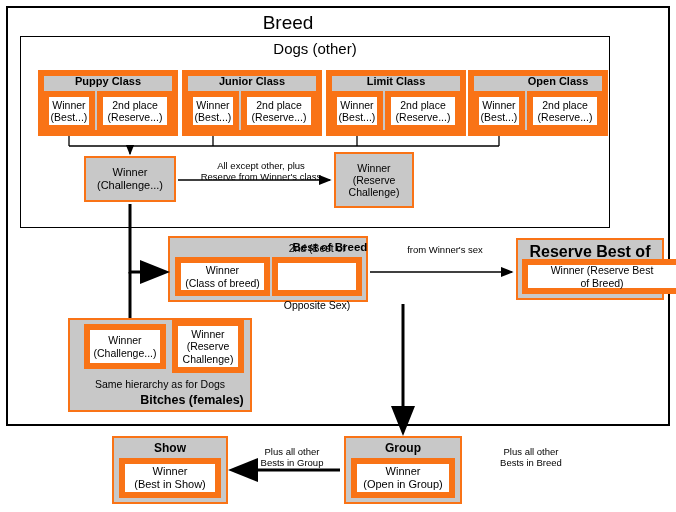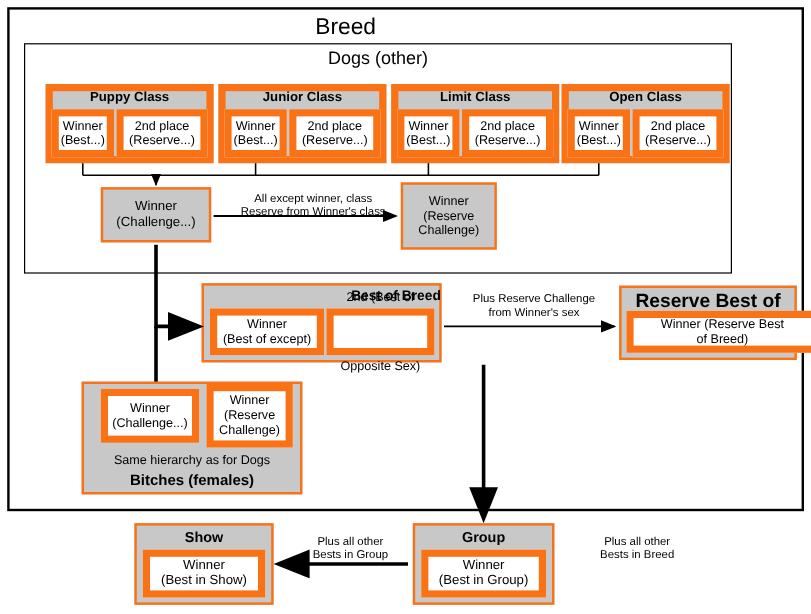"Open Class" div.cls-title { left: 468px -> 488px }
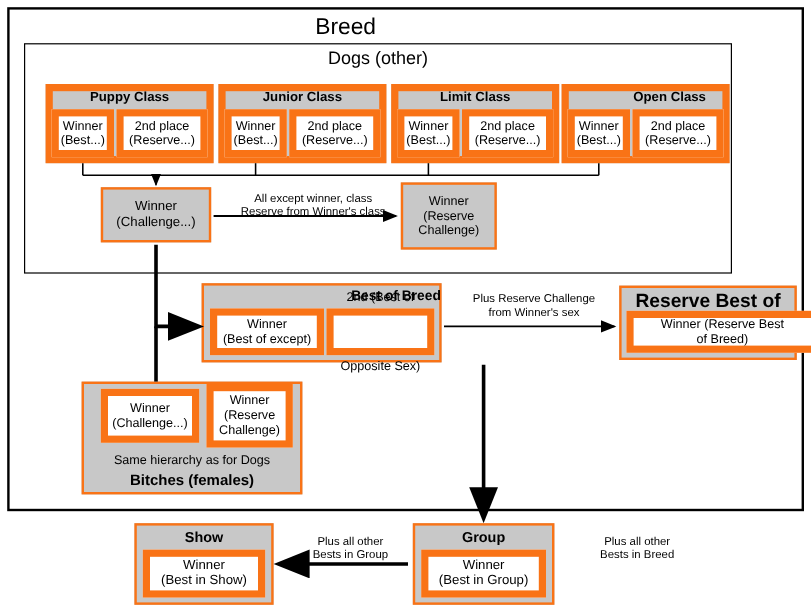"All except winner, class" div { text: winner, class -> other, plus }
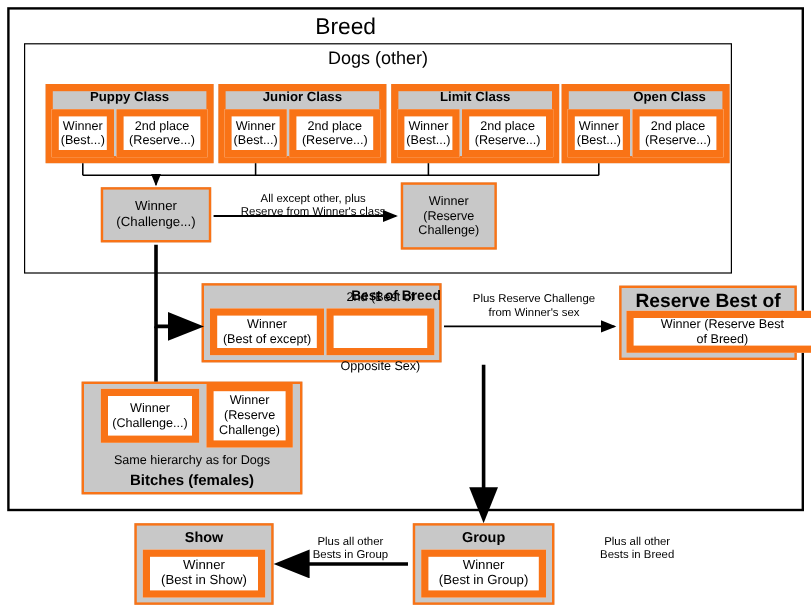"Plus Reserve Challenge" div { html: <div>Plus Reserve Challenge</div> -> none }
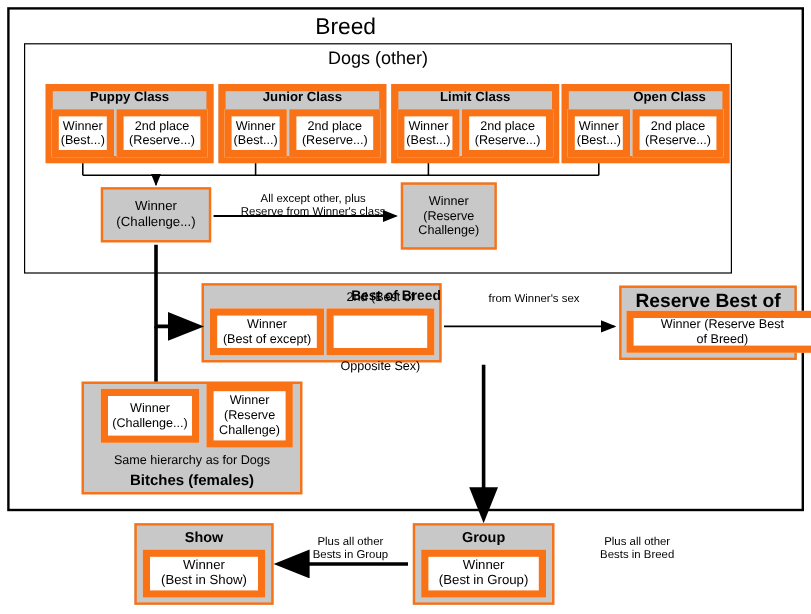"(Best of except)" span.tiny { text: Best of except -> Class of breed }
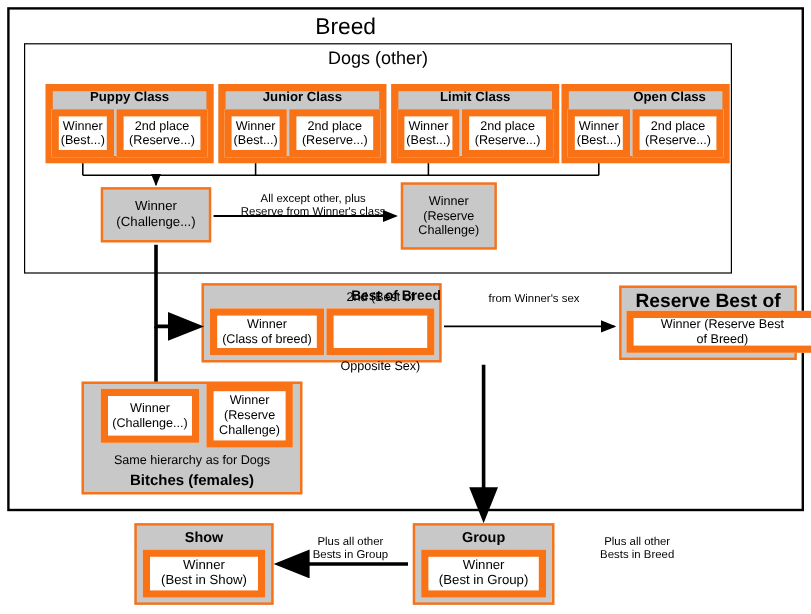"Bitches (females)" div.label { padding-left: none -> 32px }
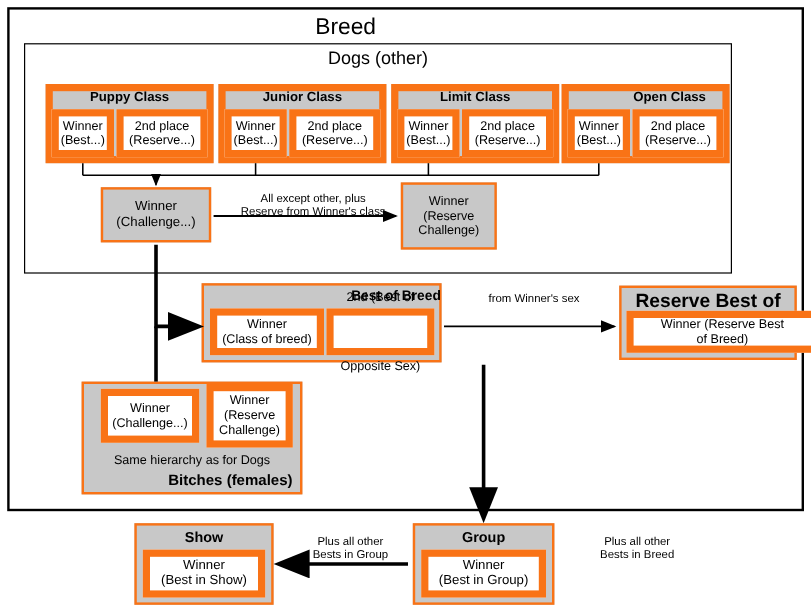"(Best in Group)" span.small { text: Best -> Open }
